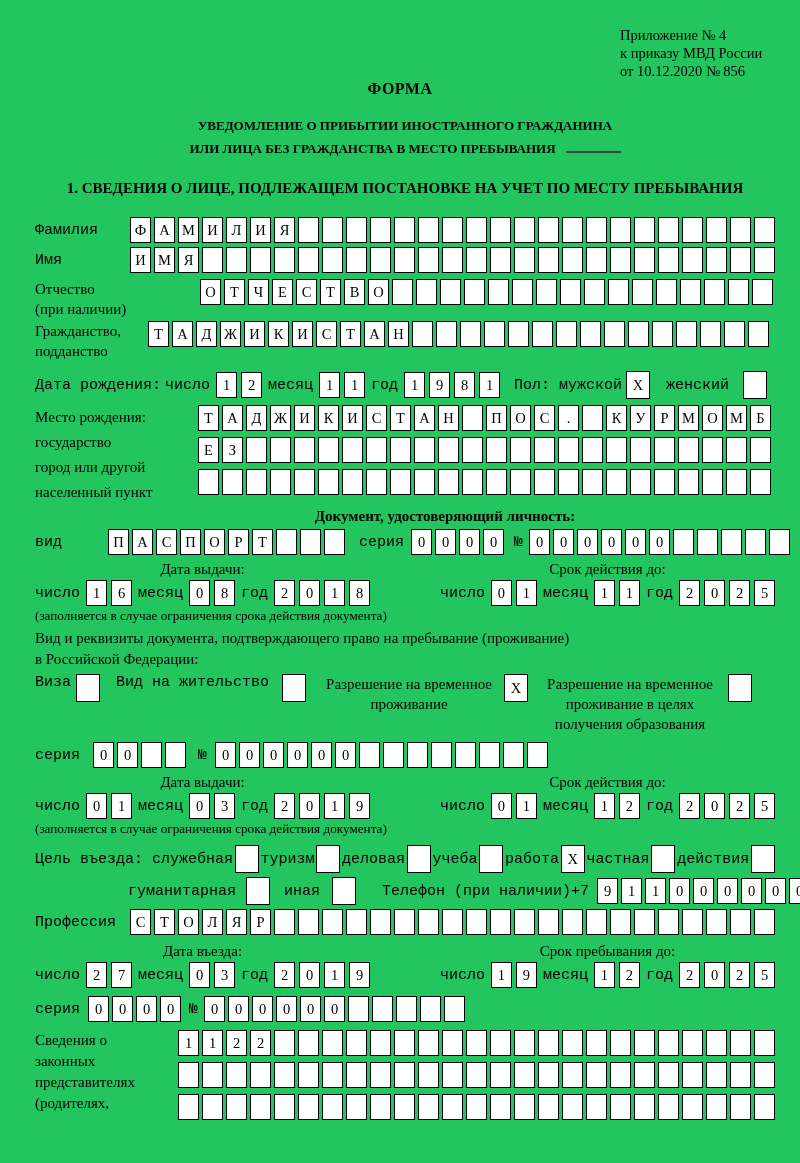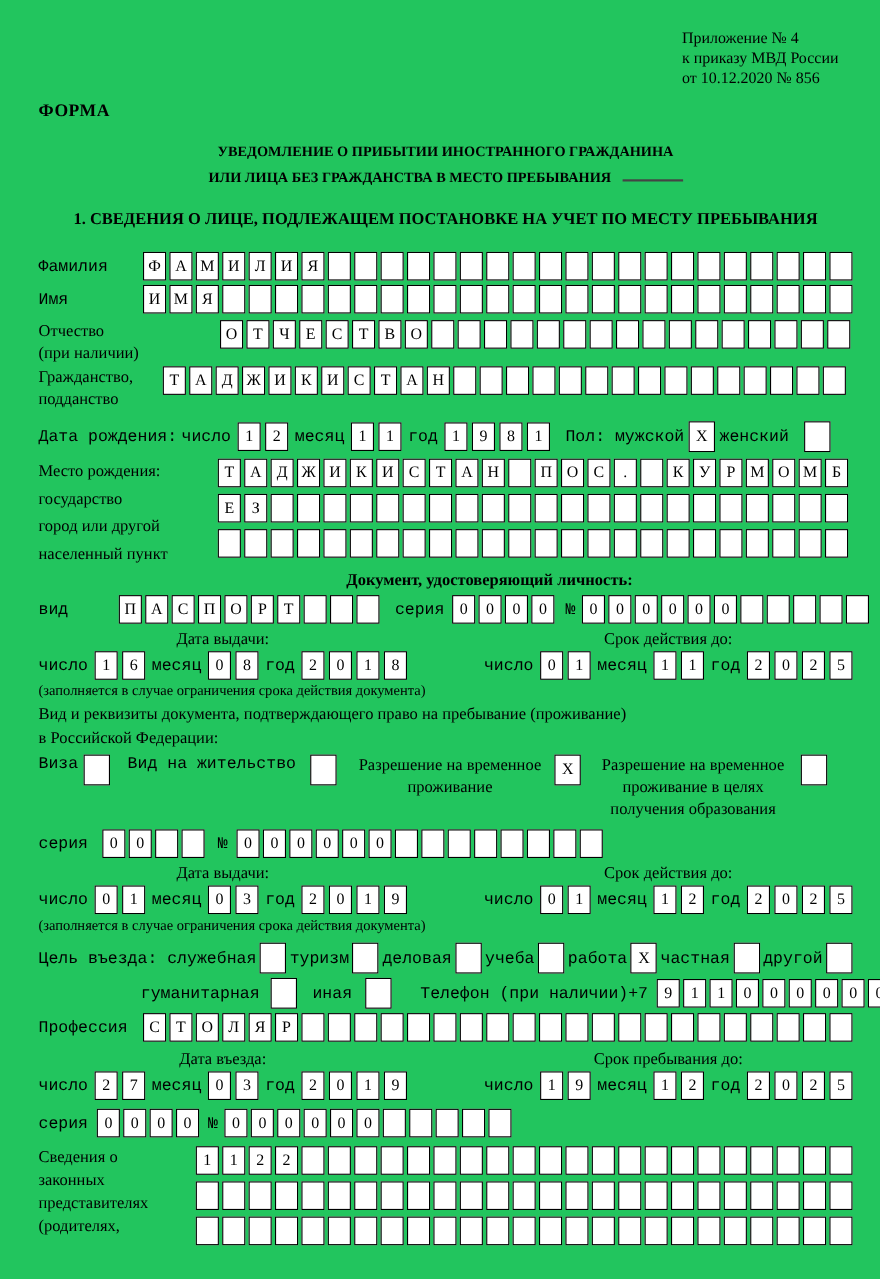"ФОРМА" .forma { margin: 12px 10px 0 0 -> 0 10px 0 0; text-align: left -> center }
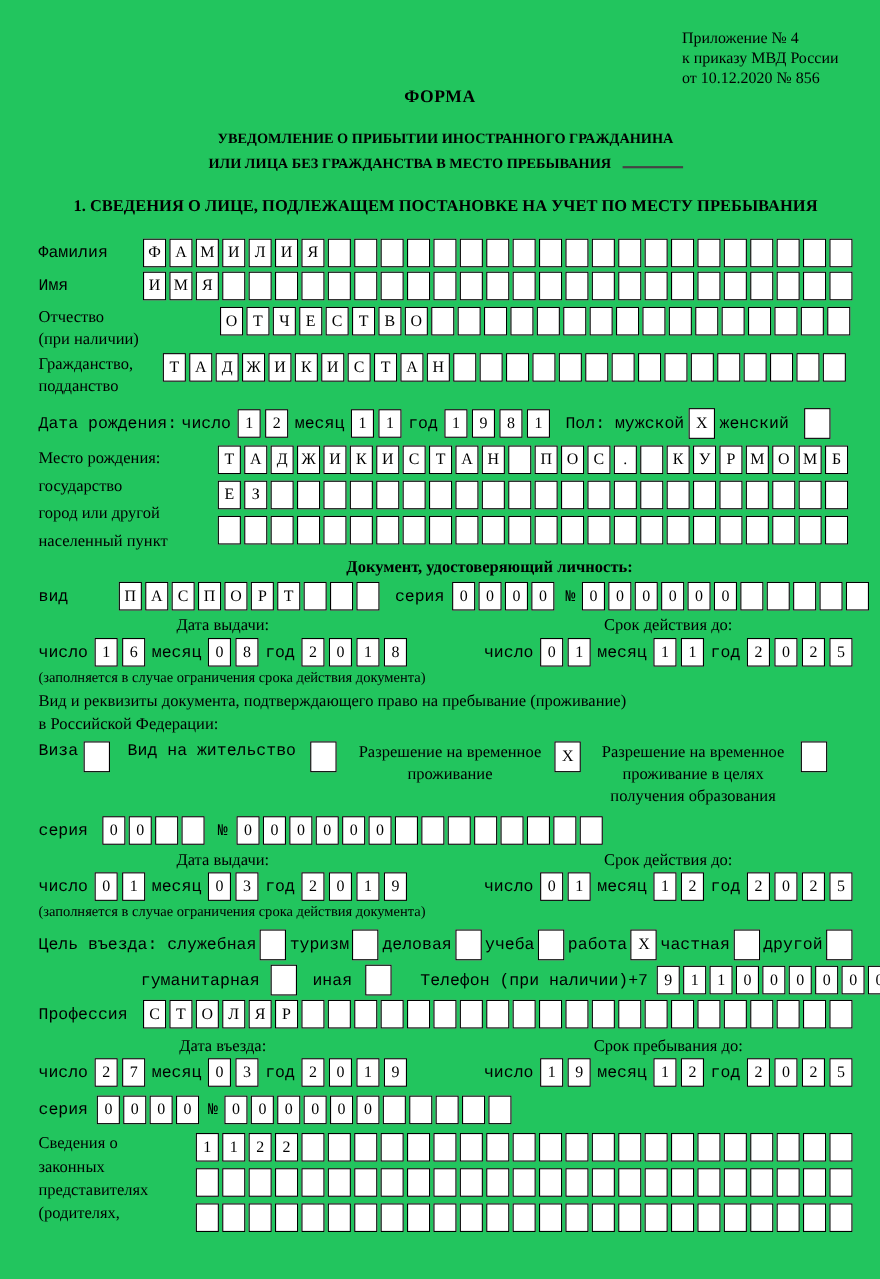"женский" span.lbl { margin-left: 4px -> 16px }
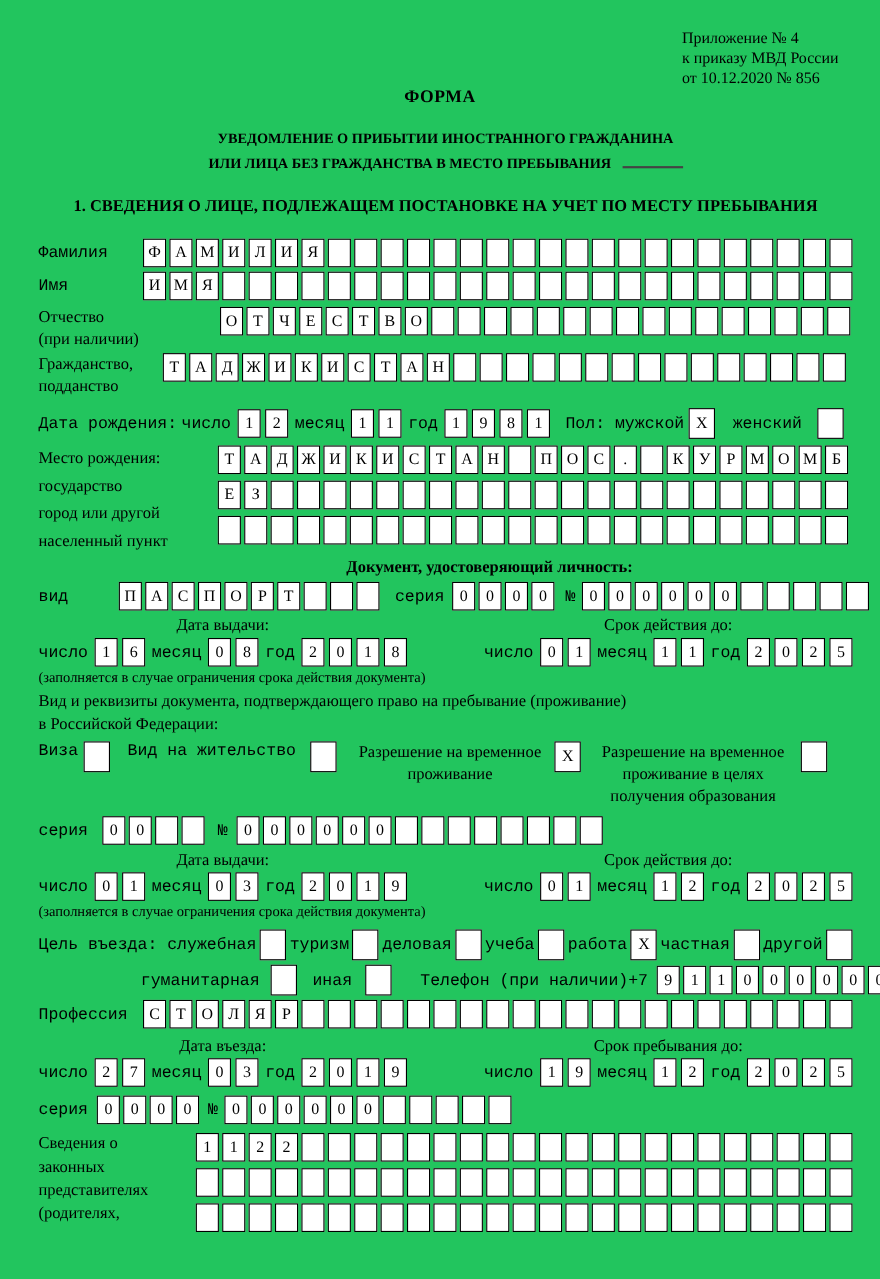"другой" span.lbl { text: другой -> действия }
